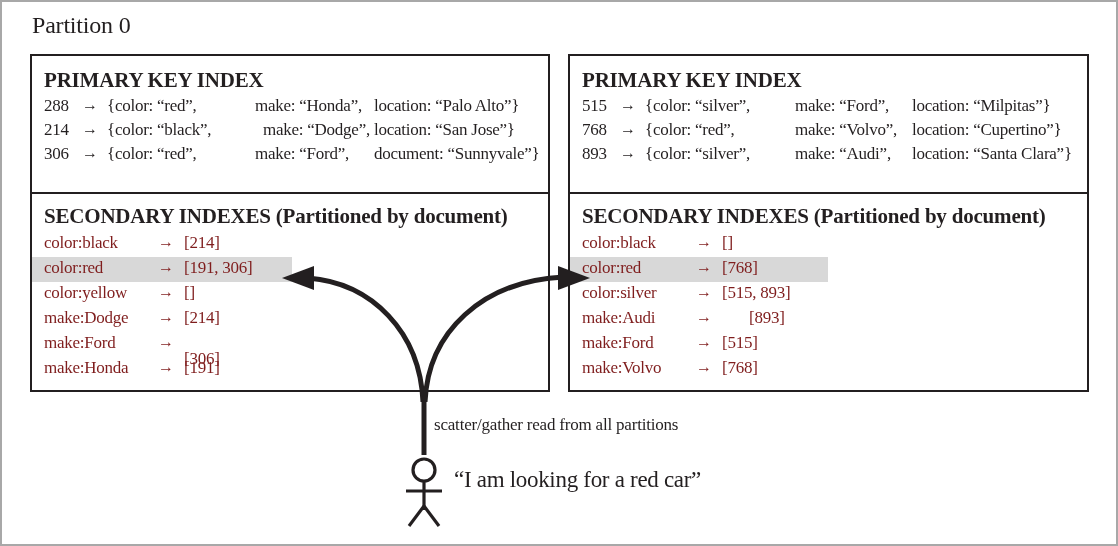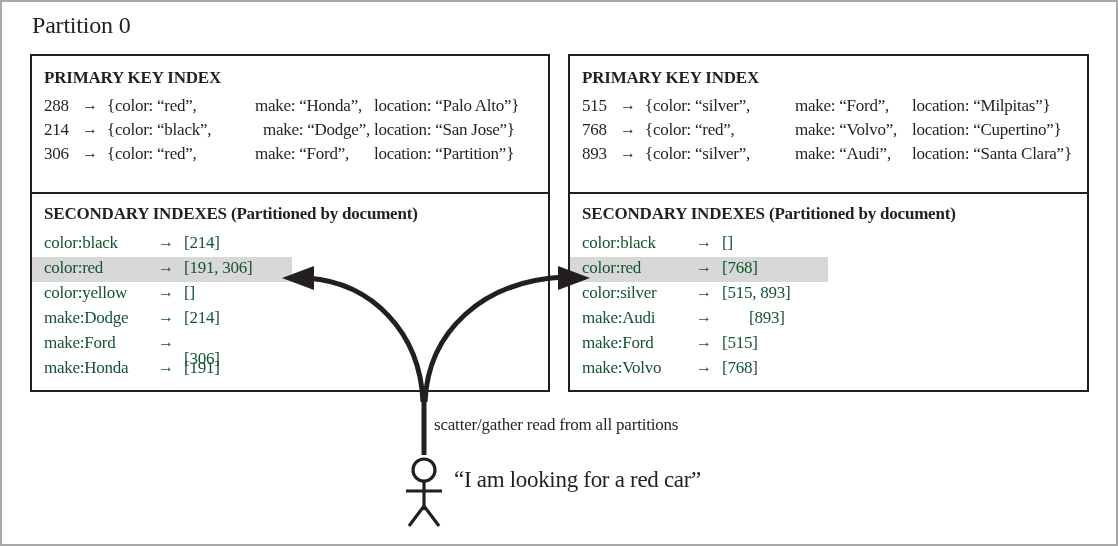"PRIMARY KEY INDEX" .section-heading { font-size: 17px -> 21px }
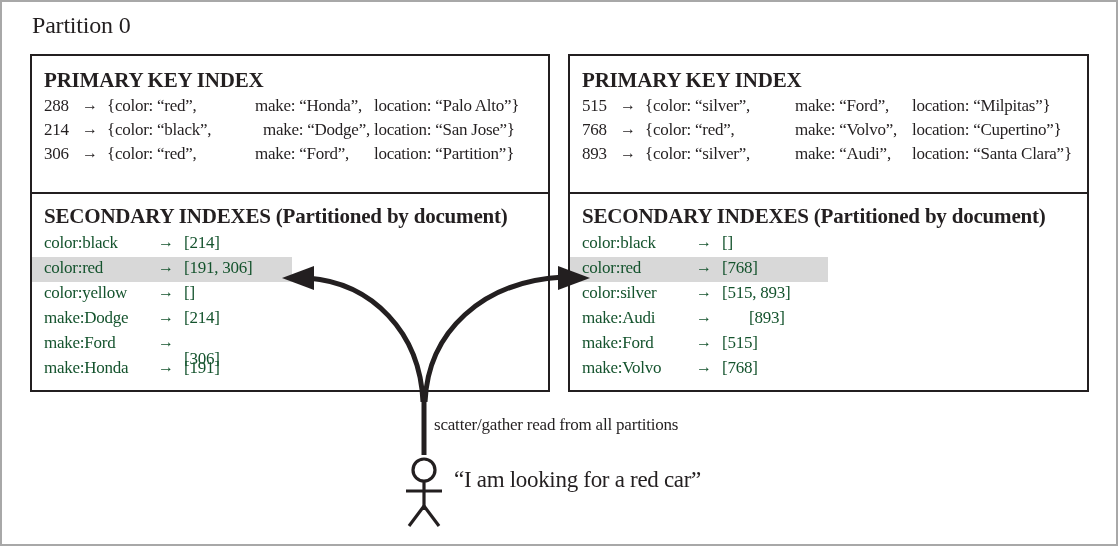"location: “Partition”}" span.pk-loc { text: location: “Partition -> document: “Sunnyvale }
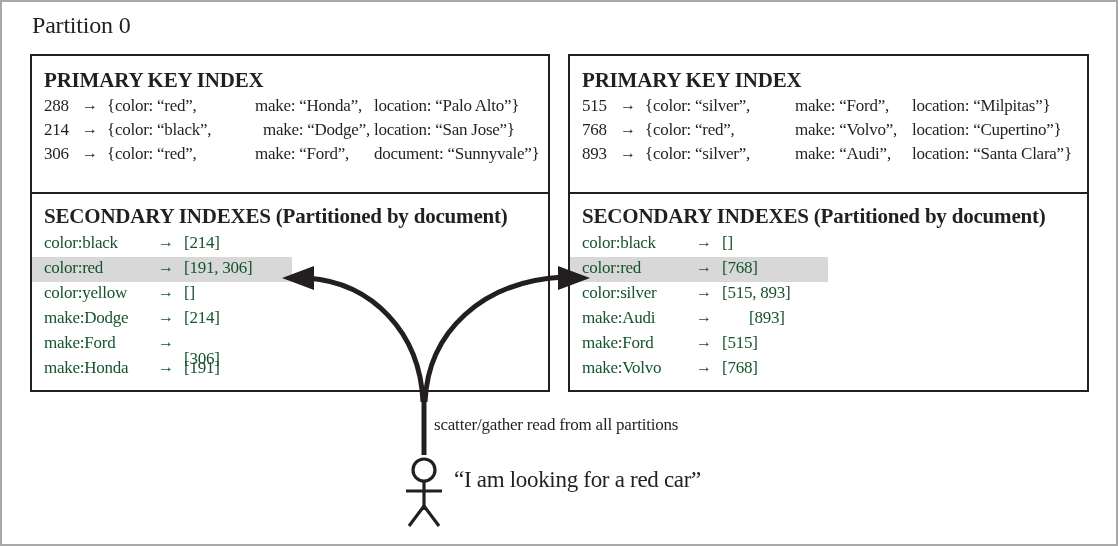"color:black" .sec-row { color: #14532d -> #7f1d1d }
